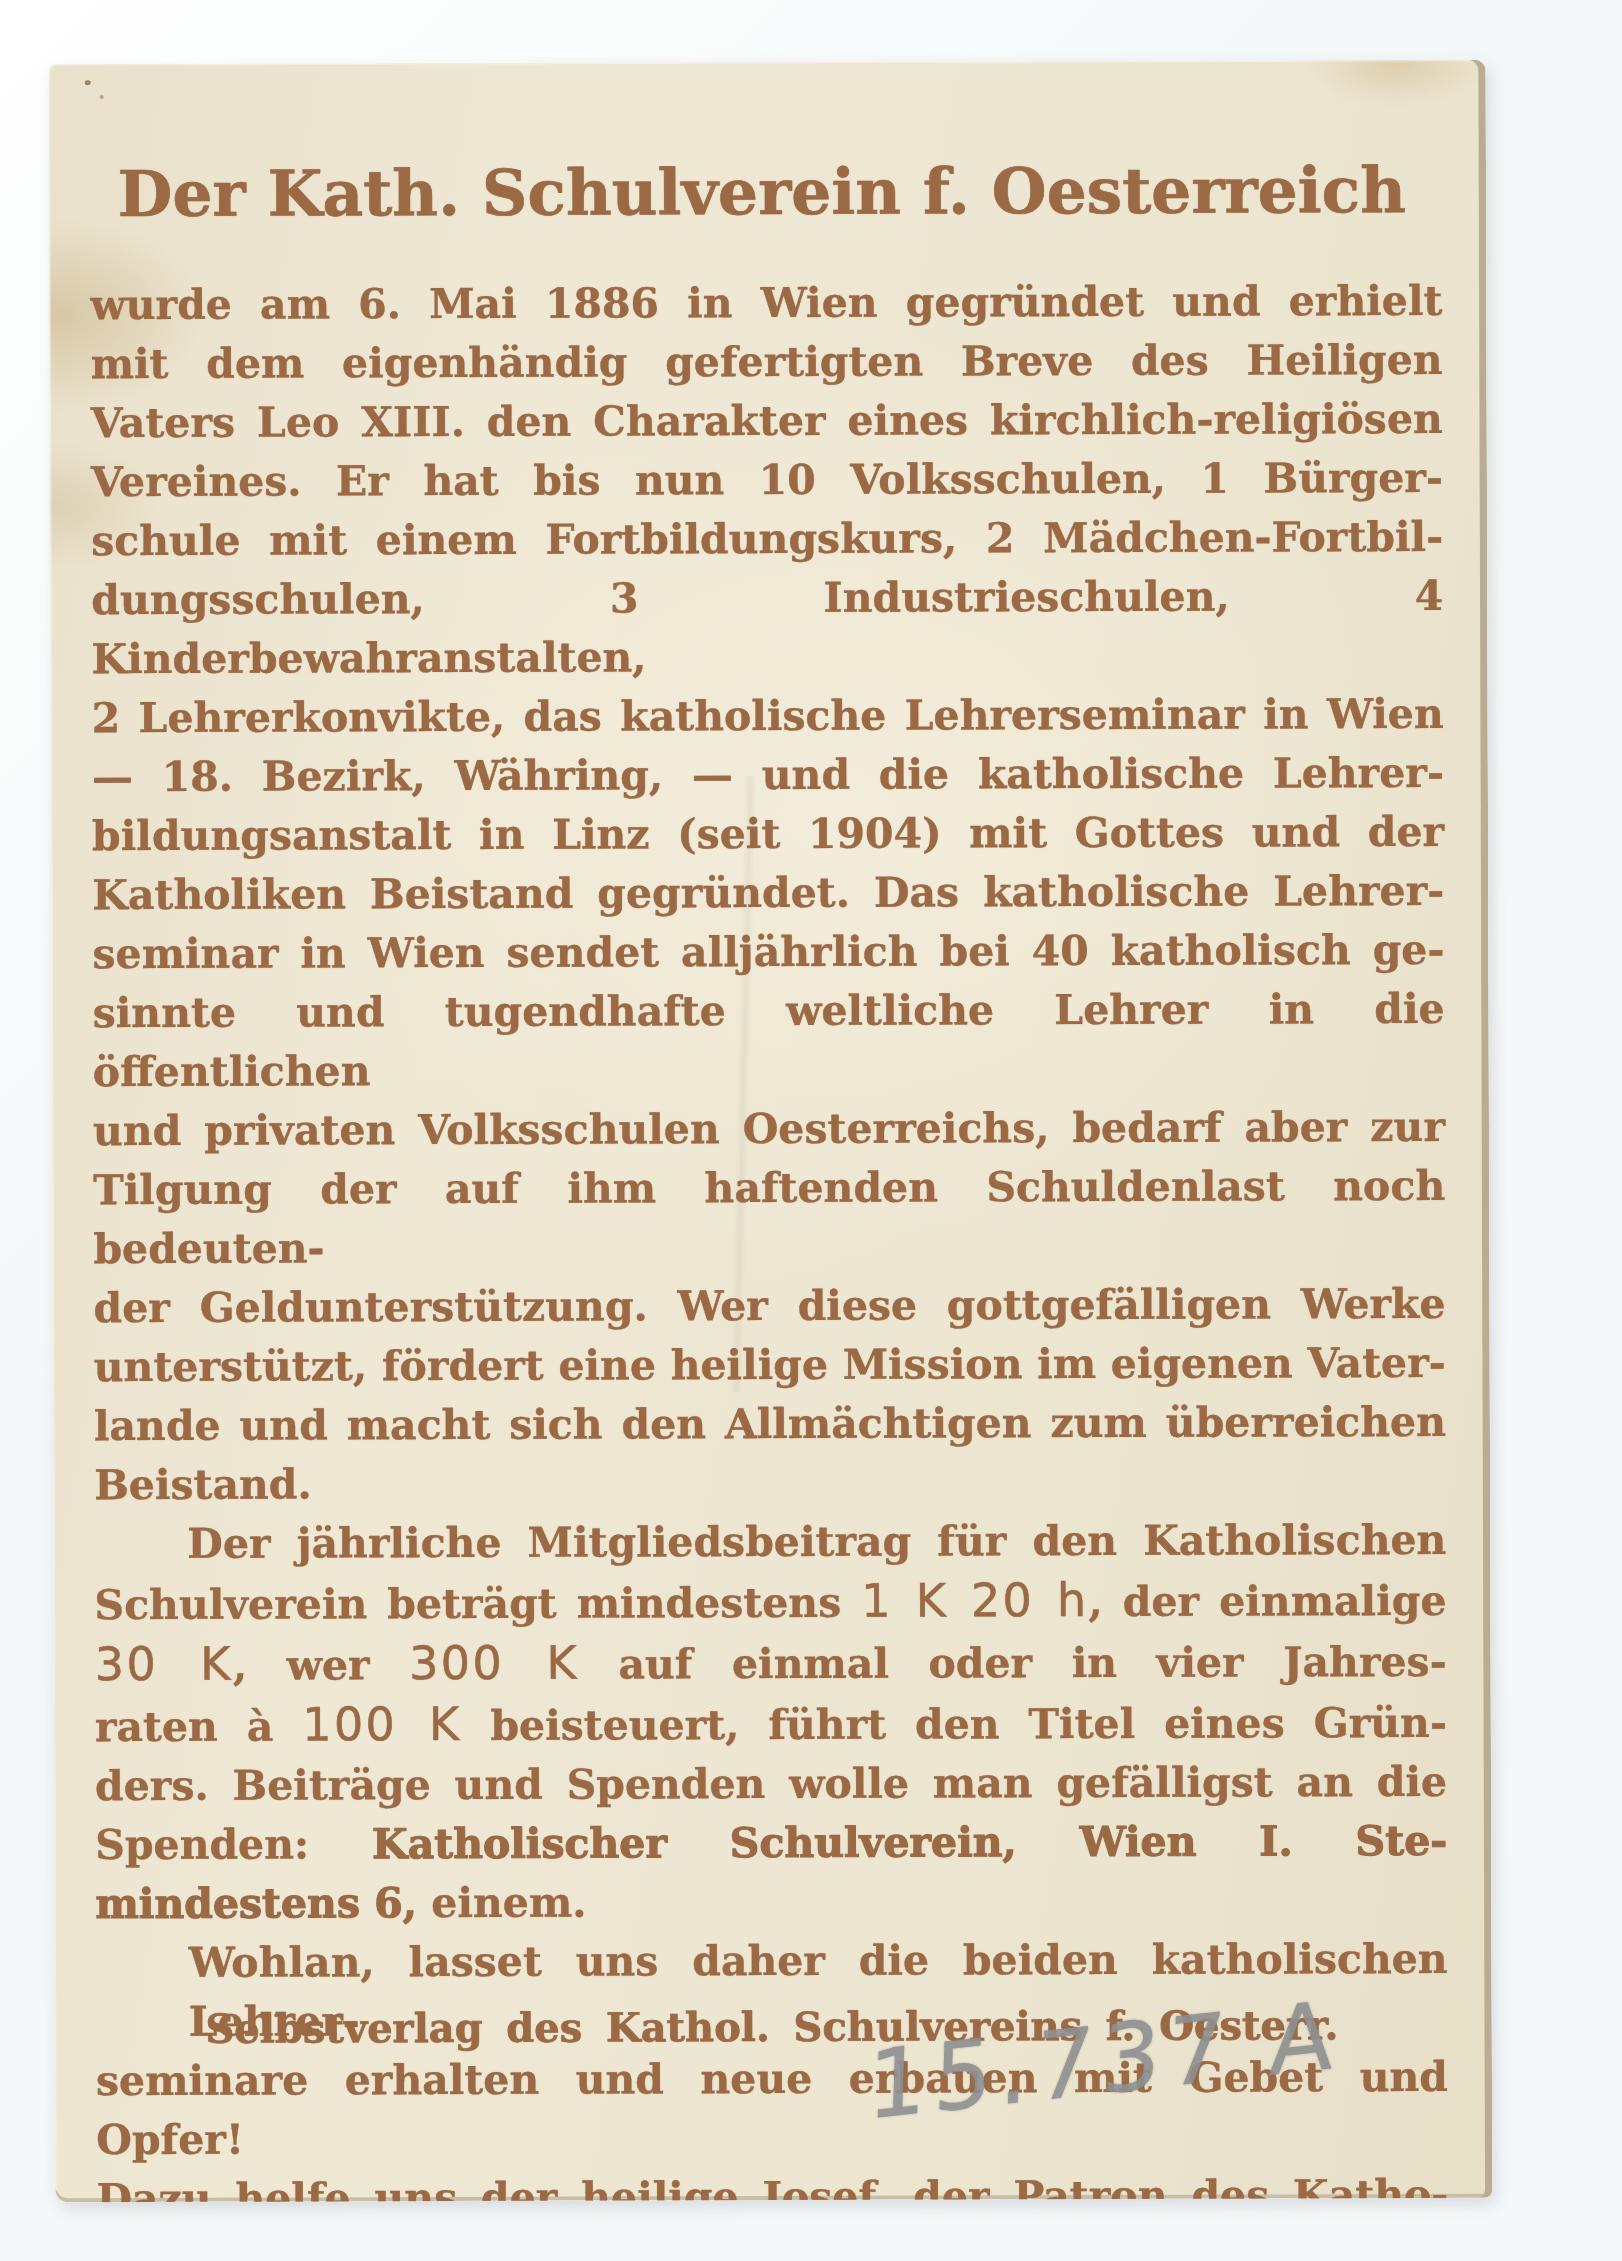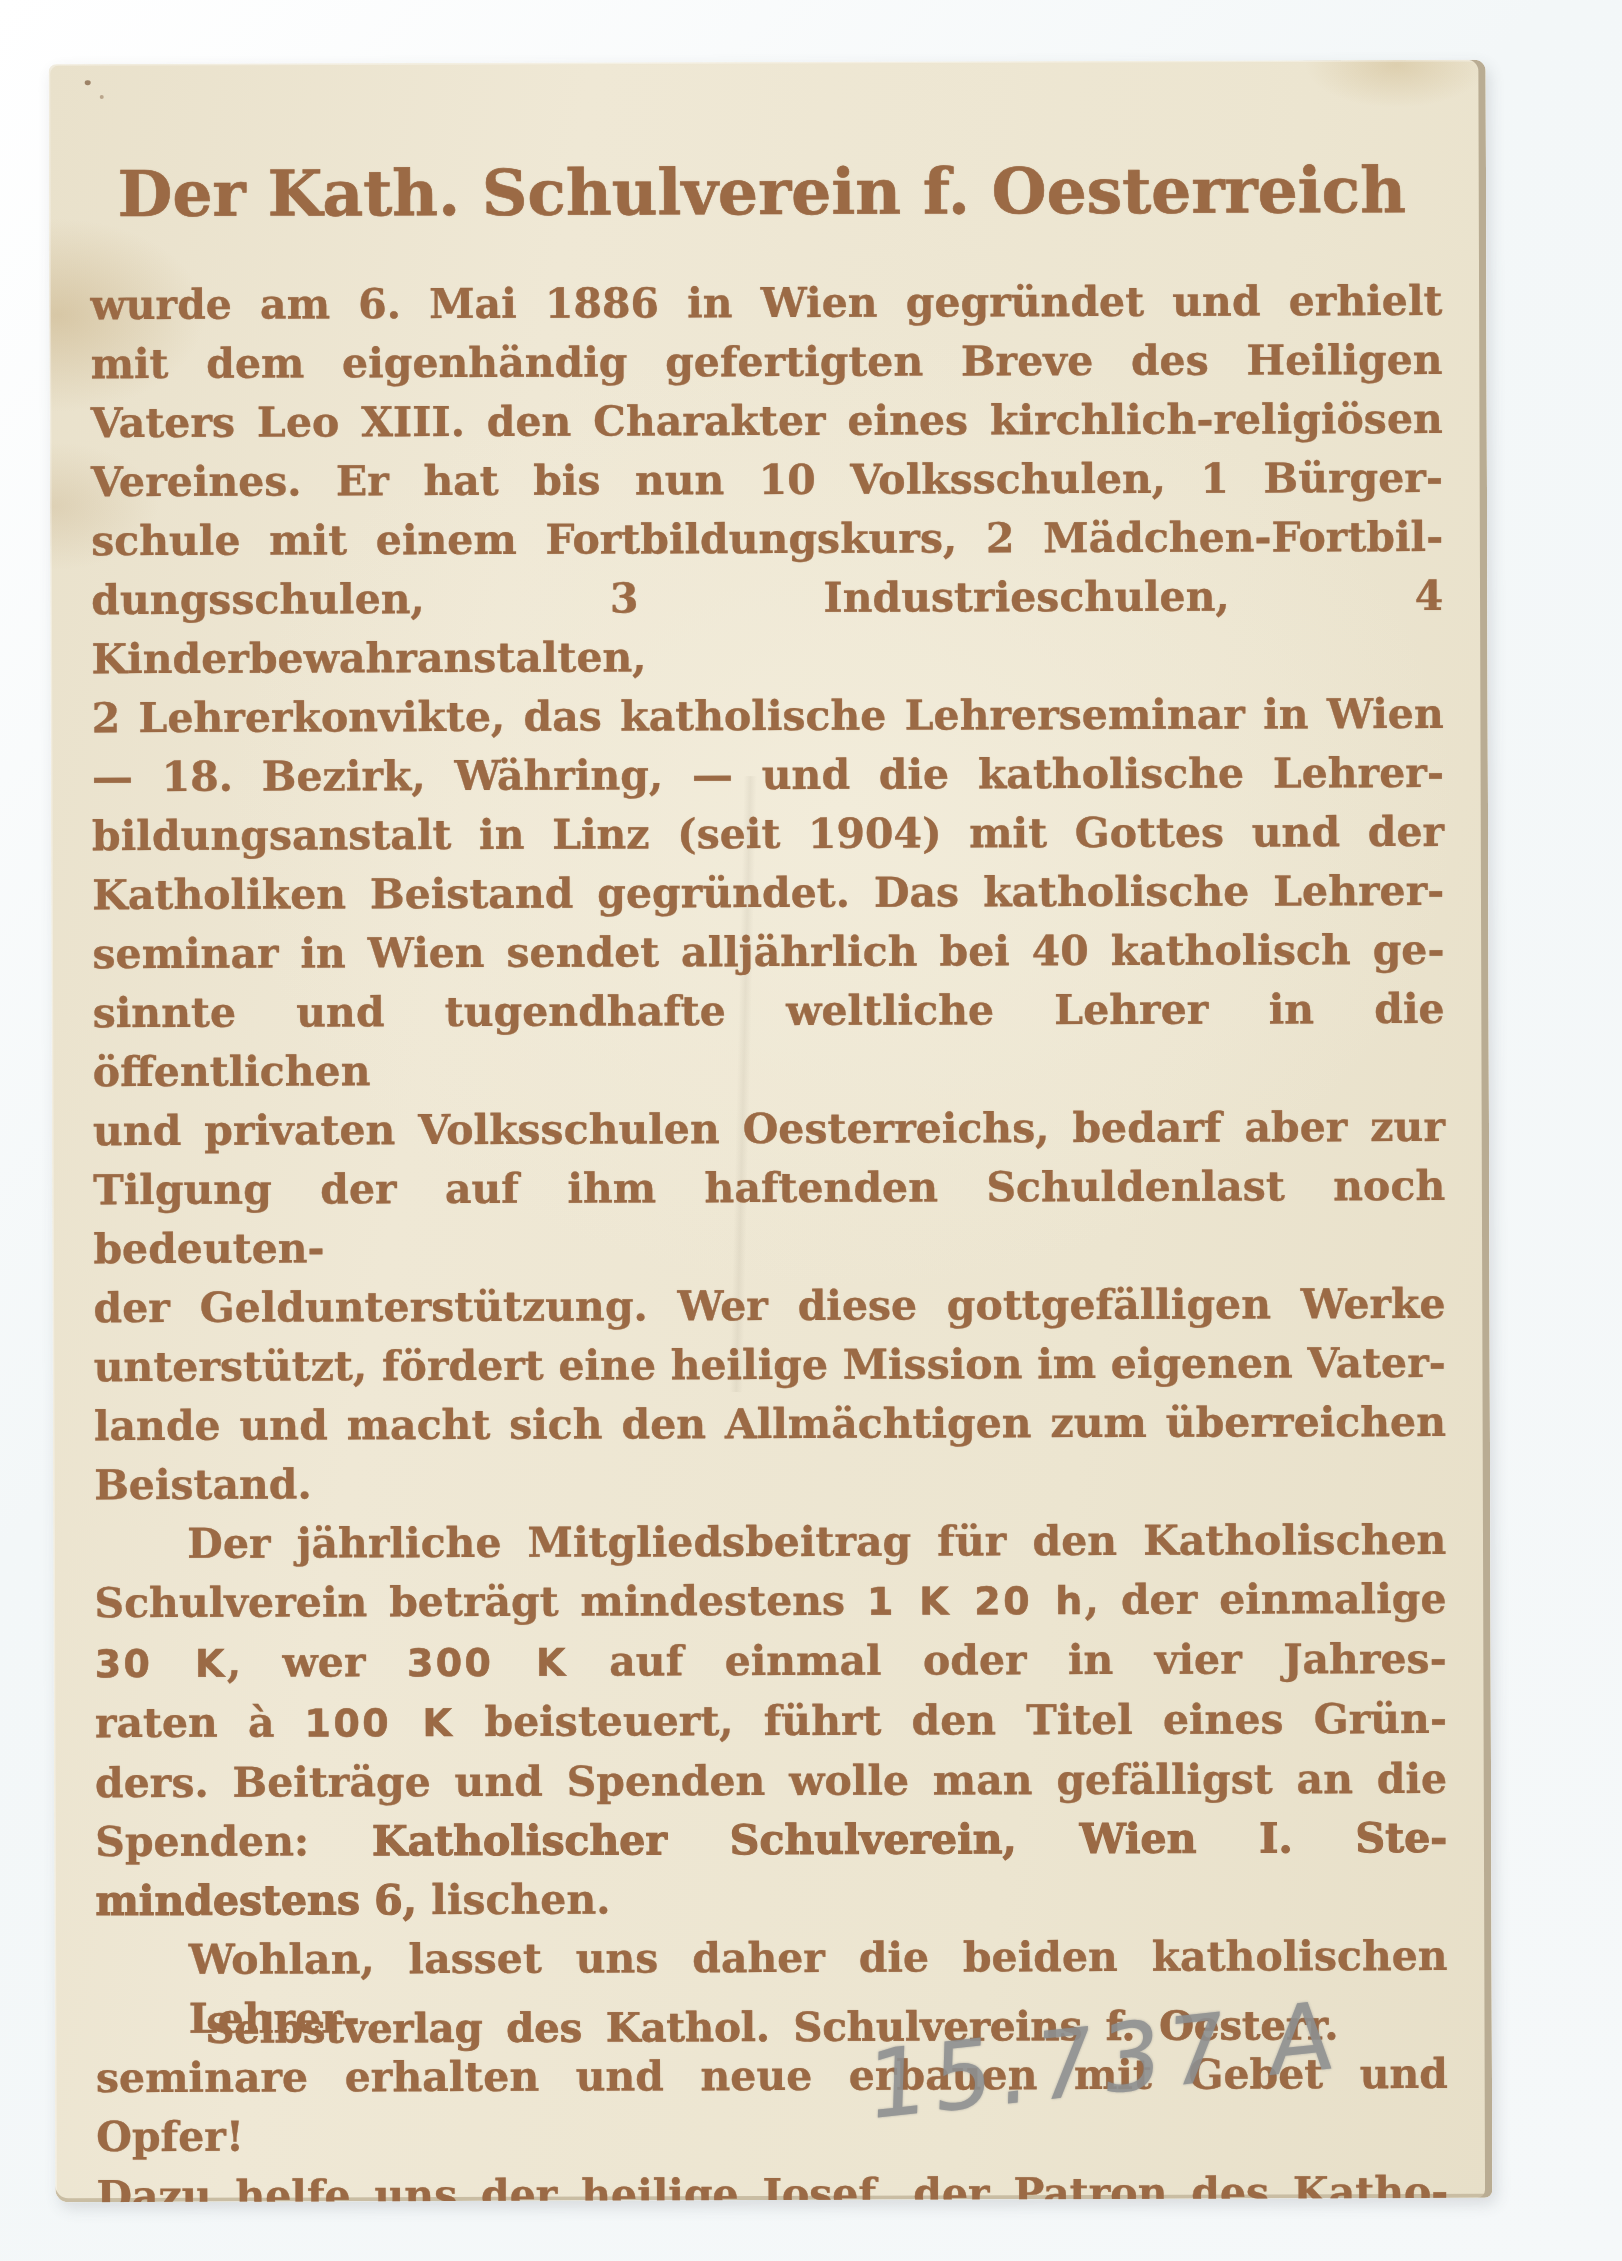"1 K 20 h" .amt { font-size: 38px -> 46px; font-weight: 700 -> 400 }
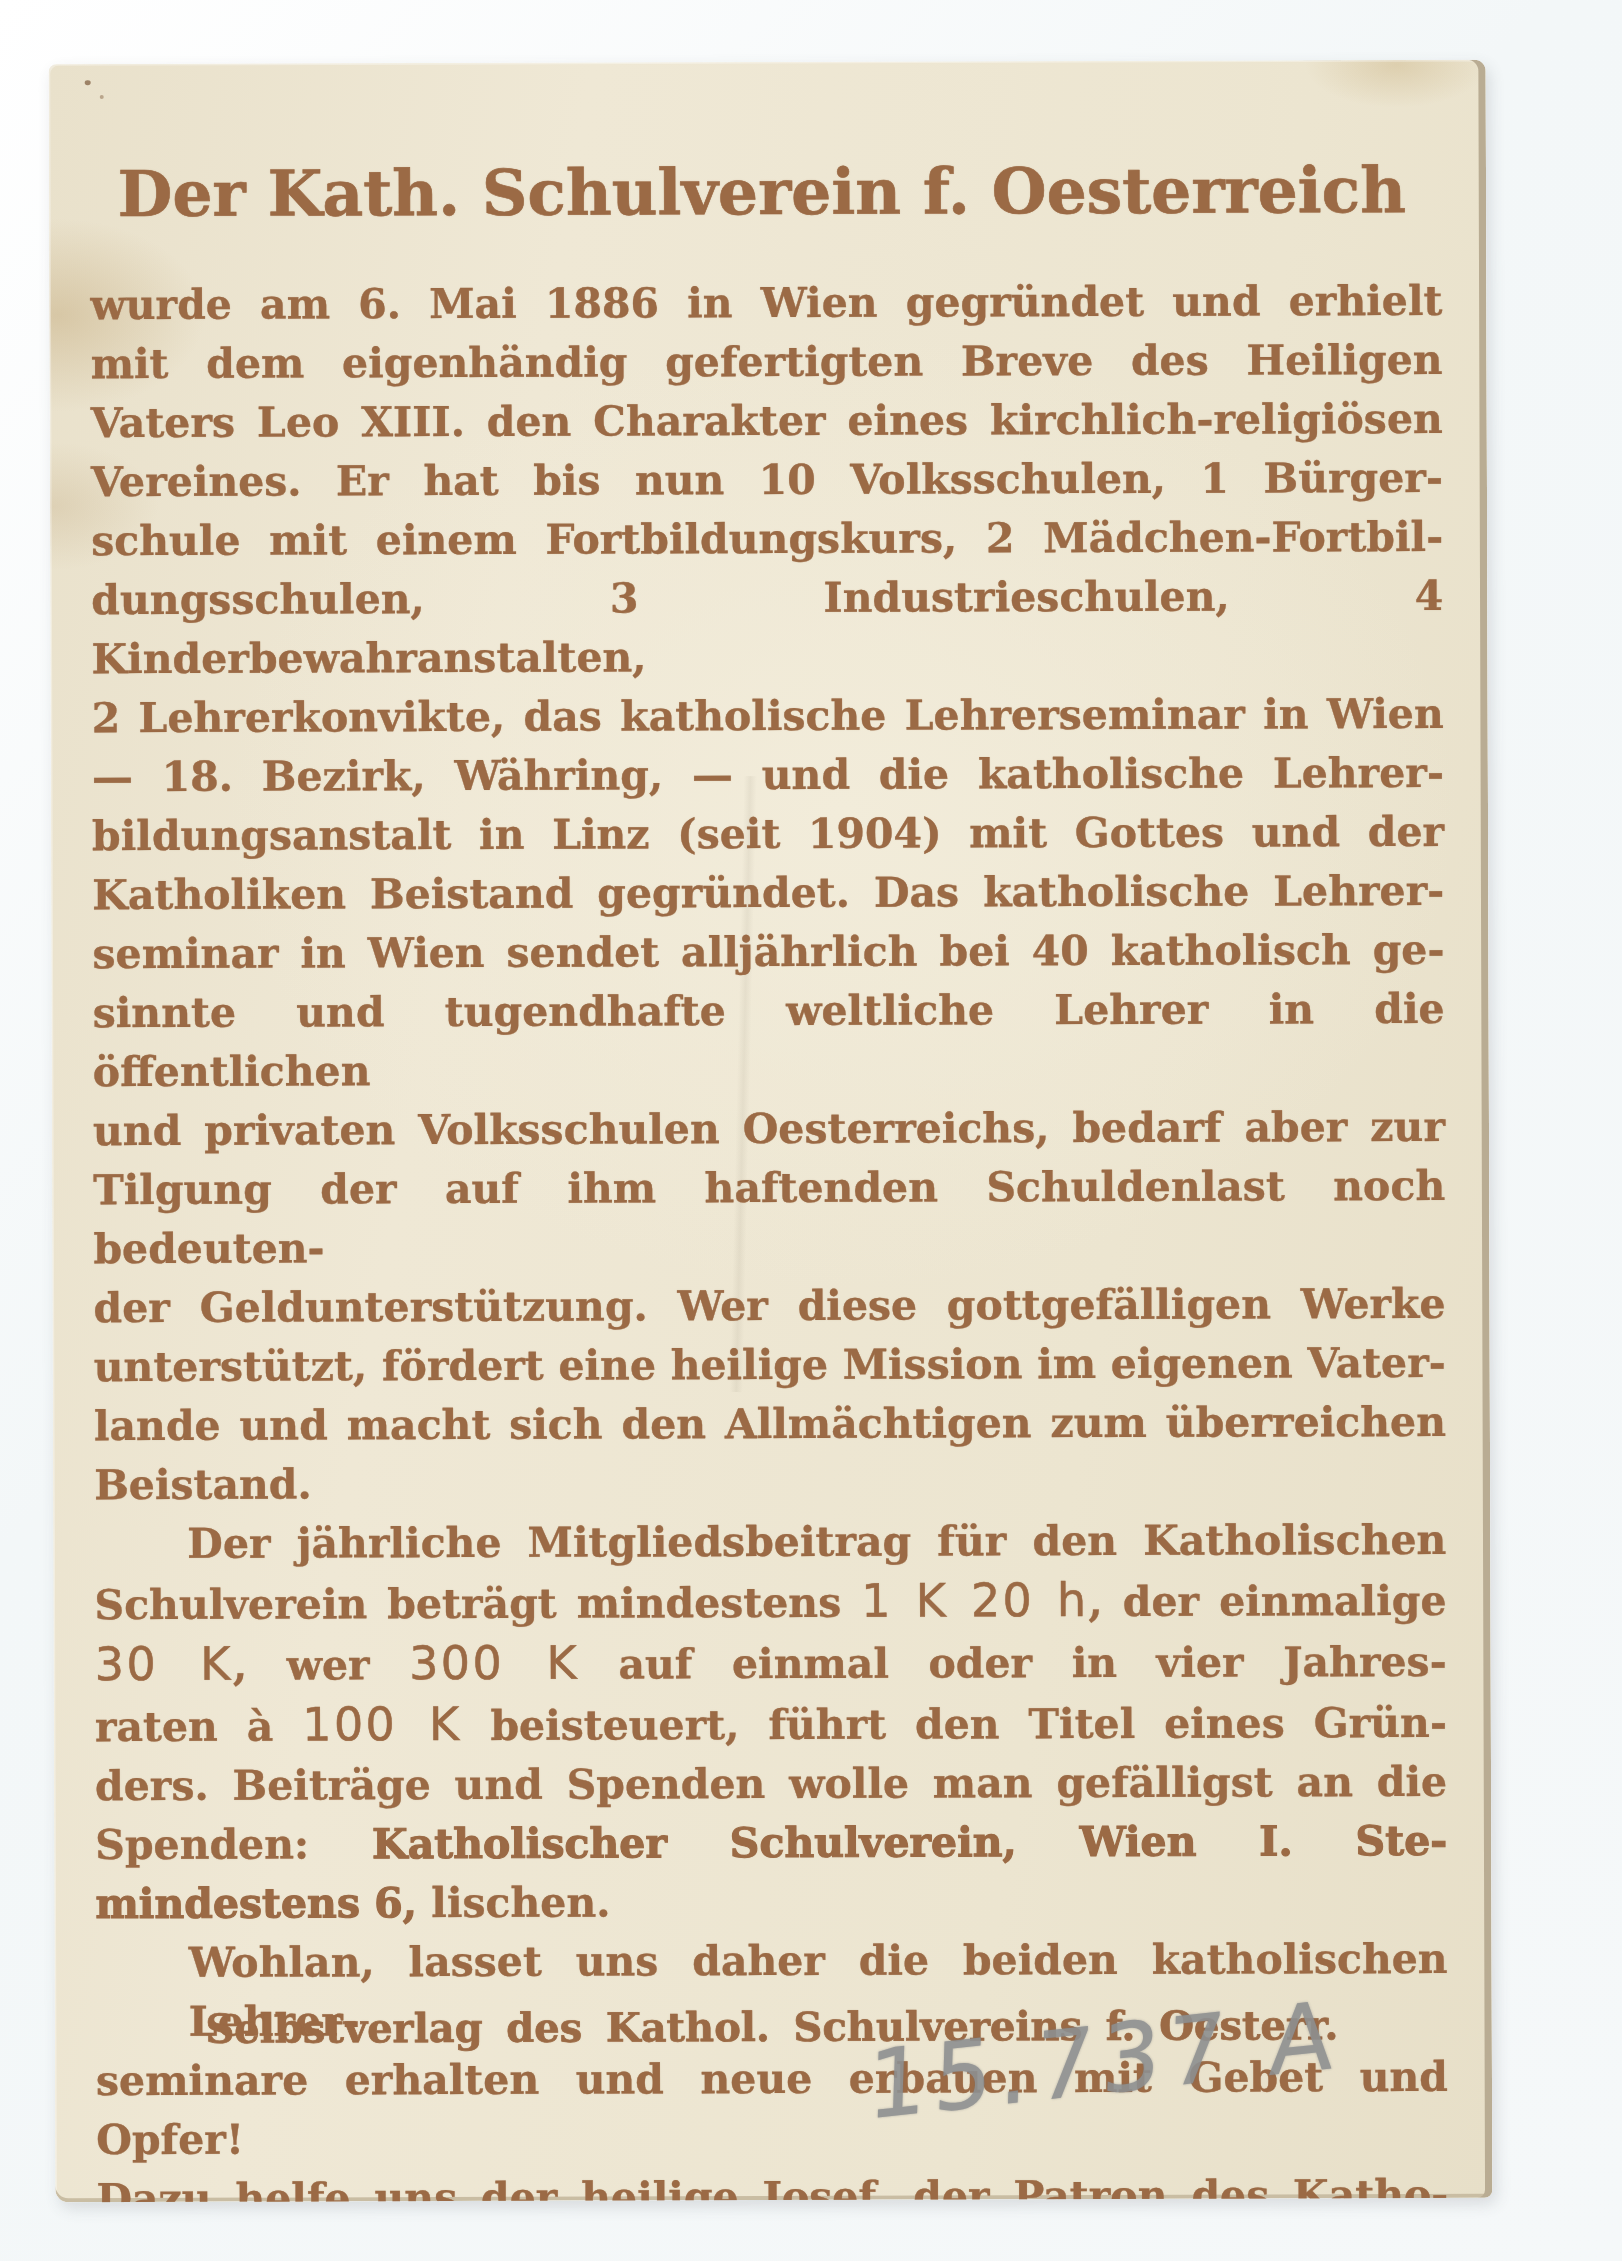"lischen." span.norm { text: lischen -> einem }
